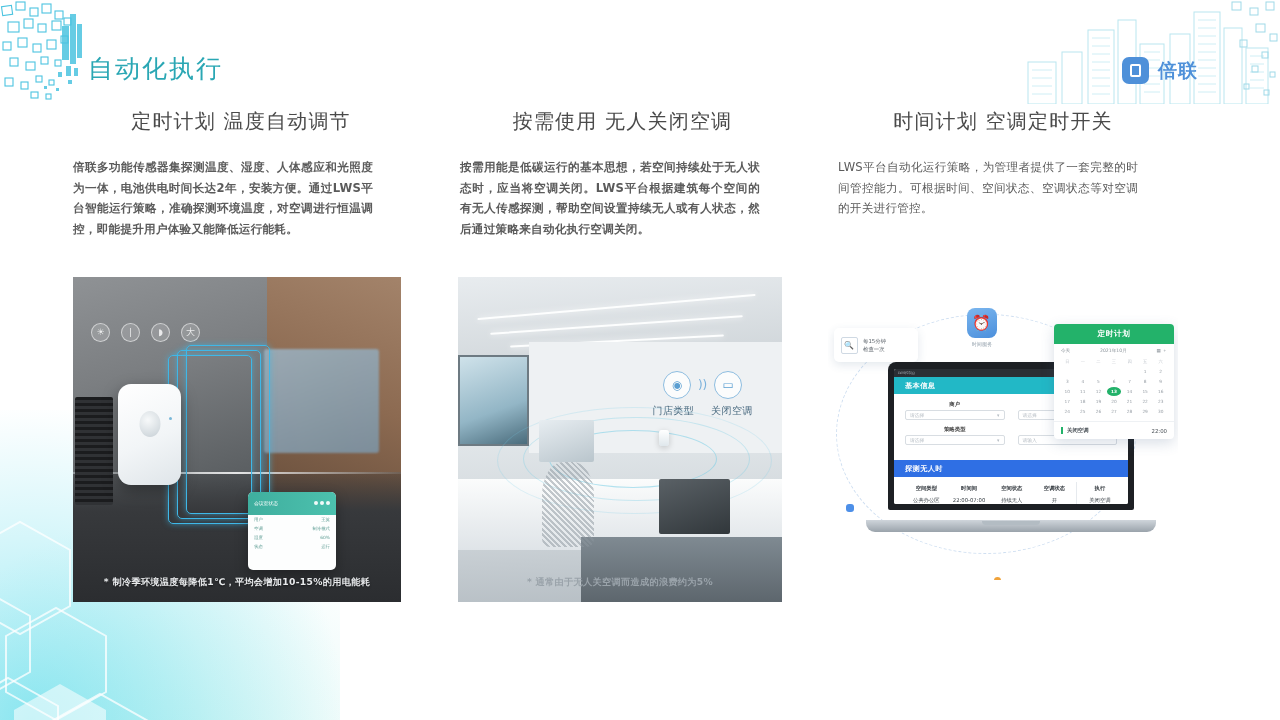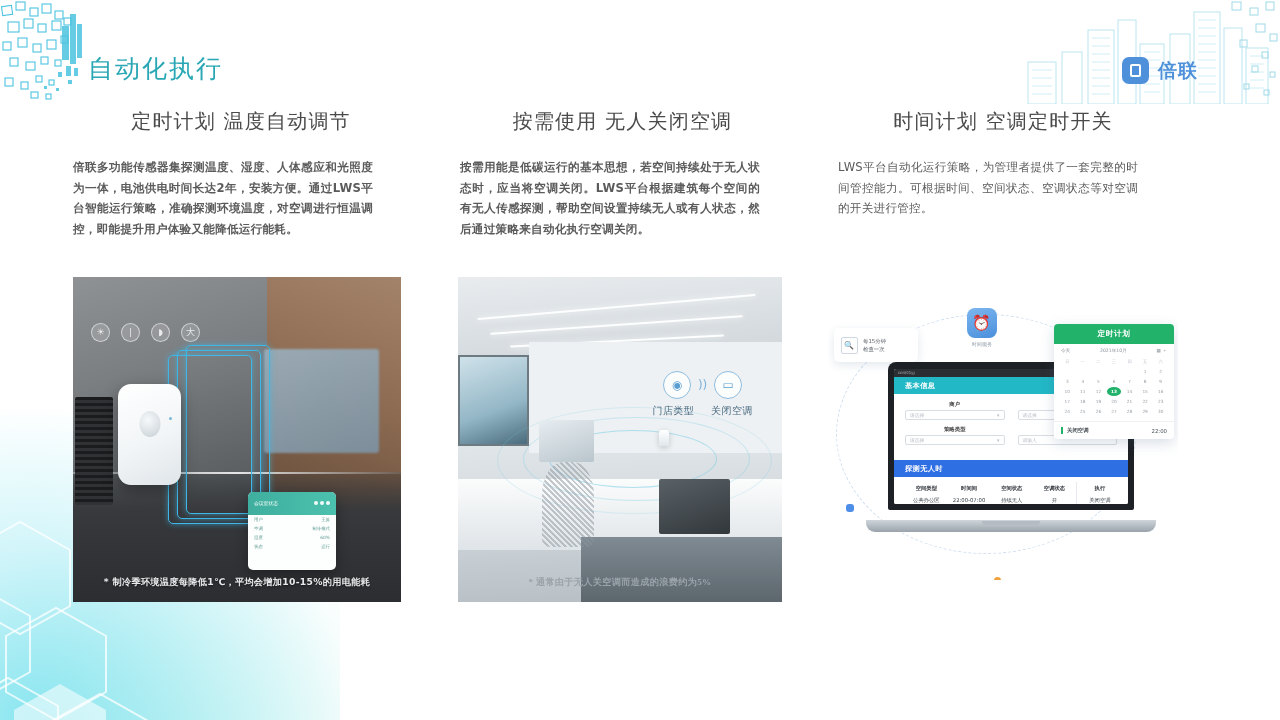"* 通常由于无人关空调而造成的浪费约为5%" #photo2 .cap { font-family: Liberation Serif, serif -> none }
